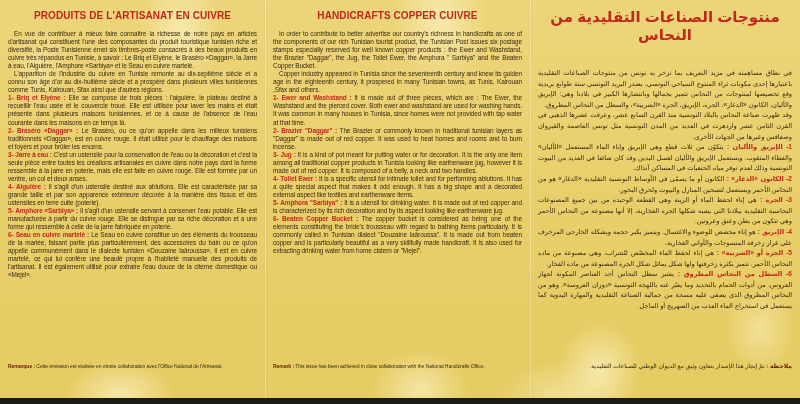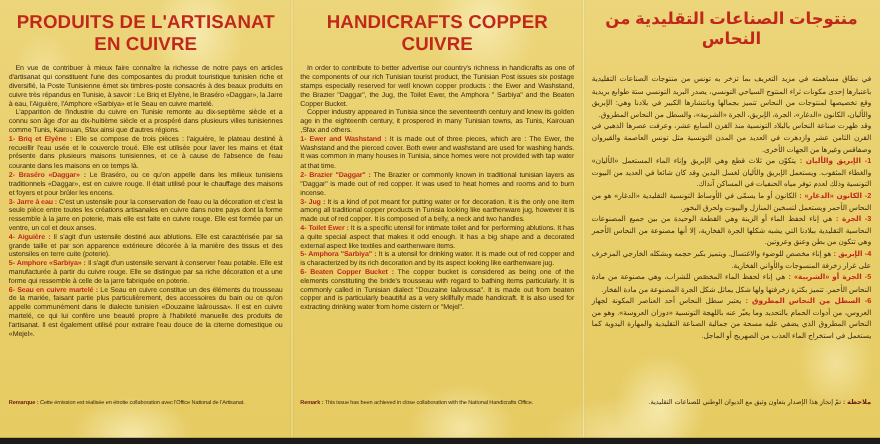"PRODUITS DE L'ARTISANAT EN CUIVRE" .title { font-size: 17px -> 10px }
